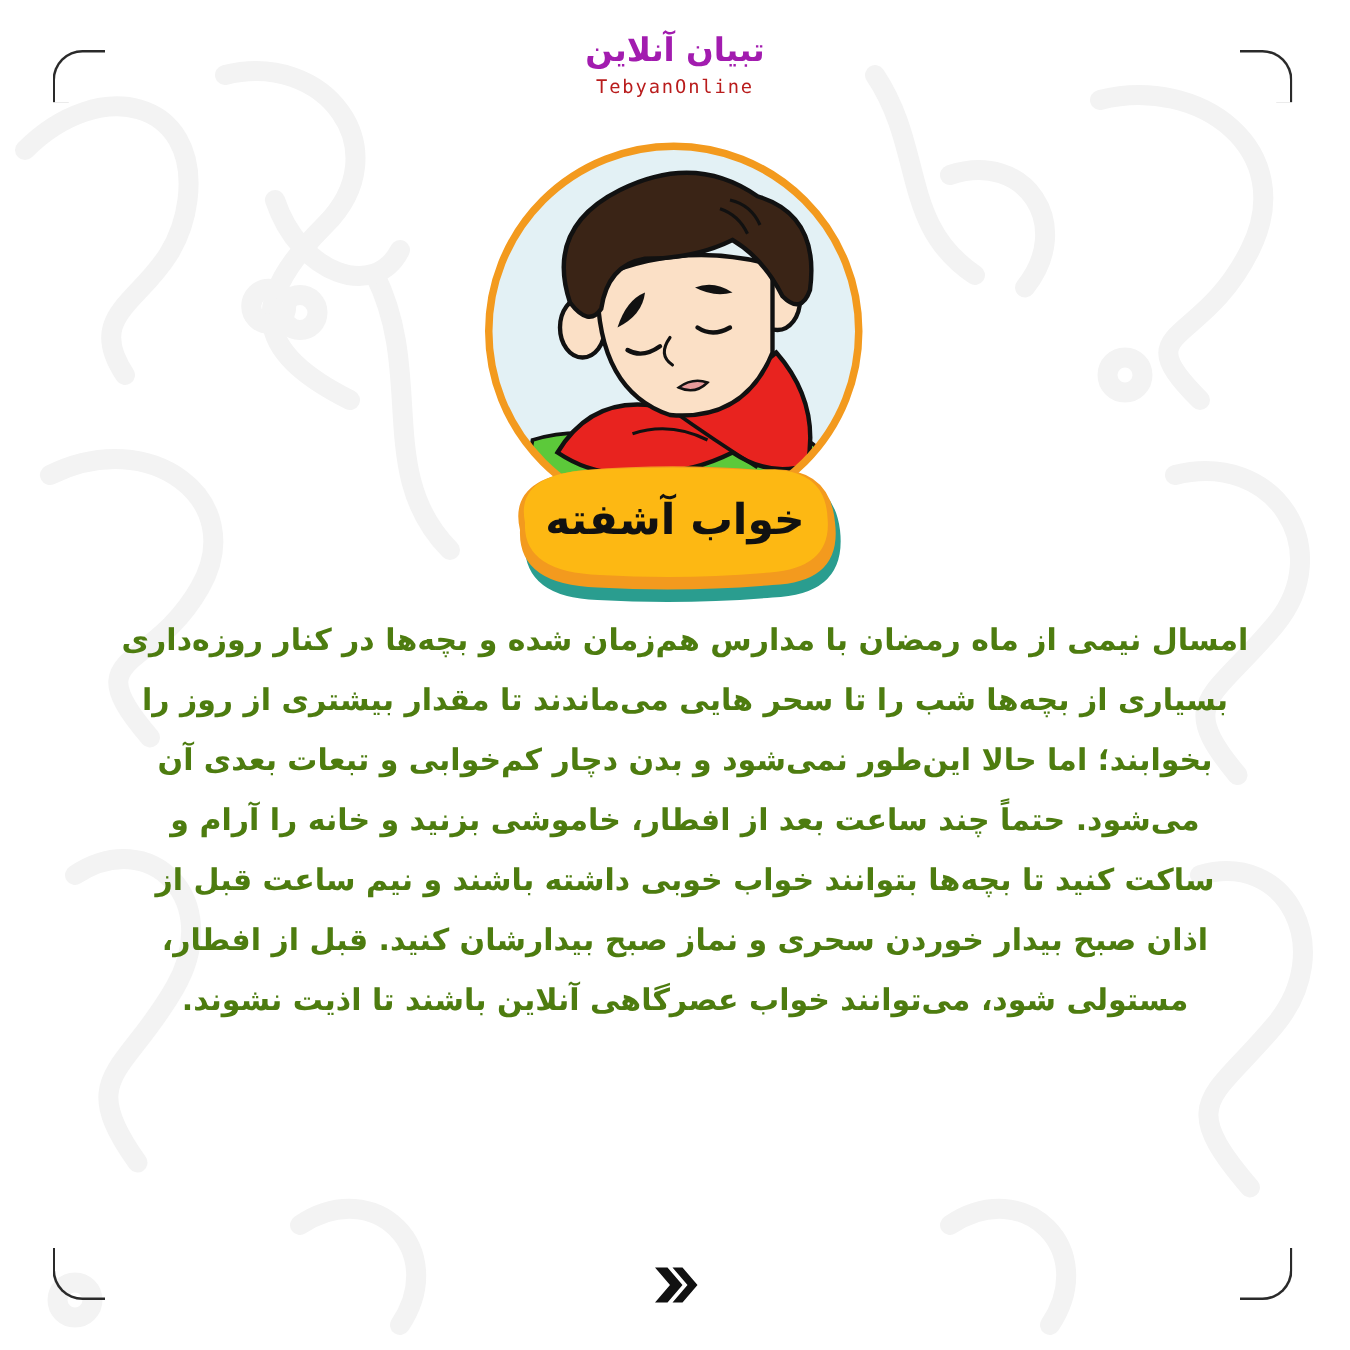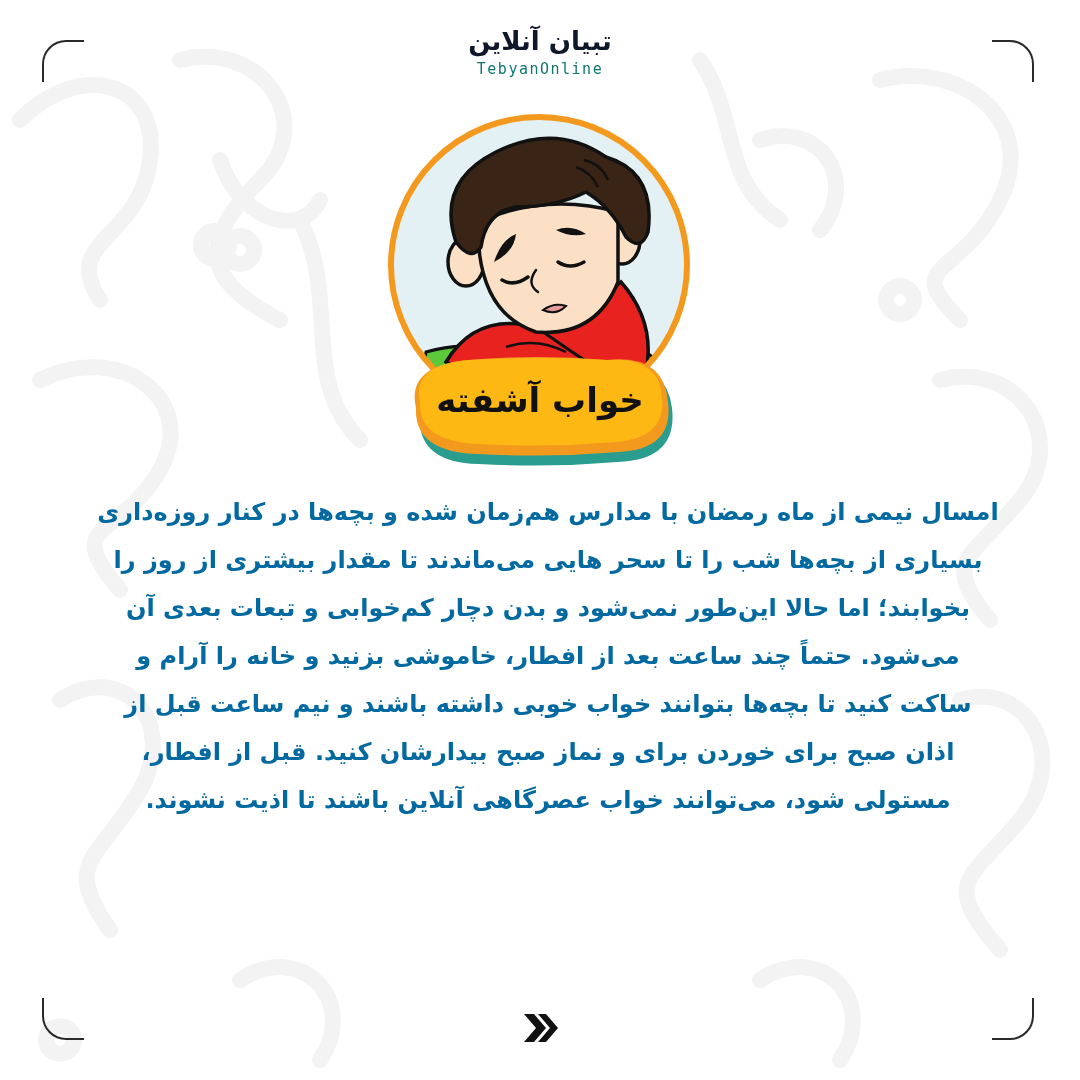"تبیان آنلاین" .logo-fa { color: #0f172a -> #a21caf }
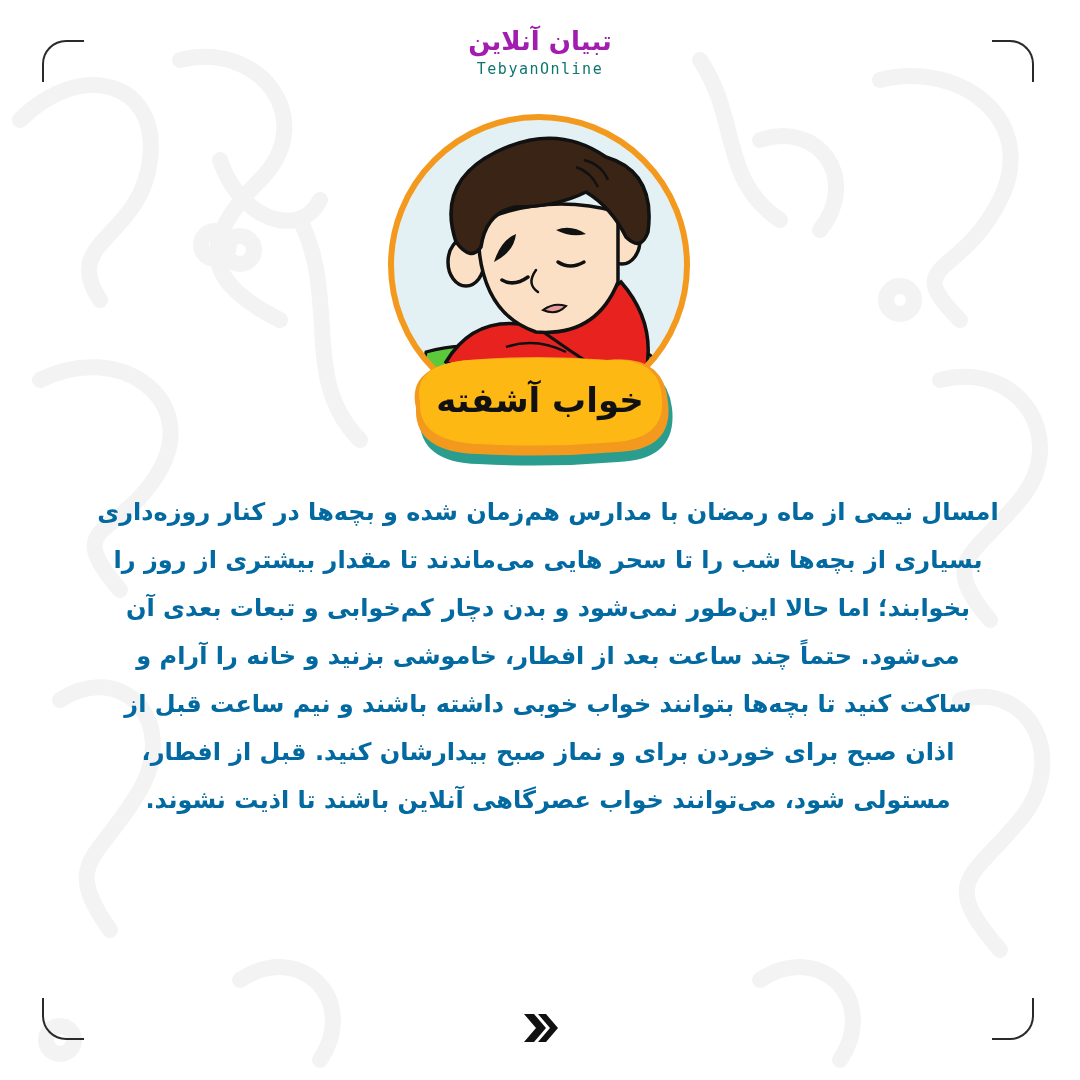"TebyanOnline" .logo-en { color: #0f766e -> #b91c1c }
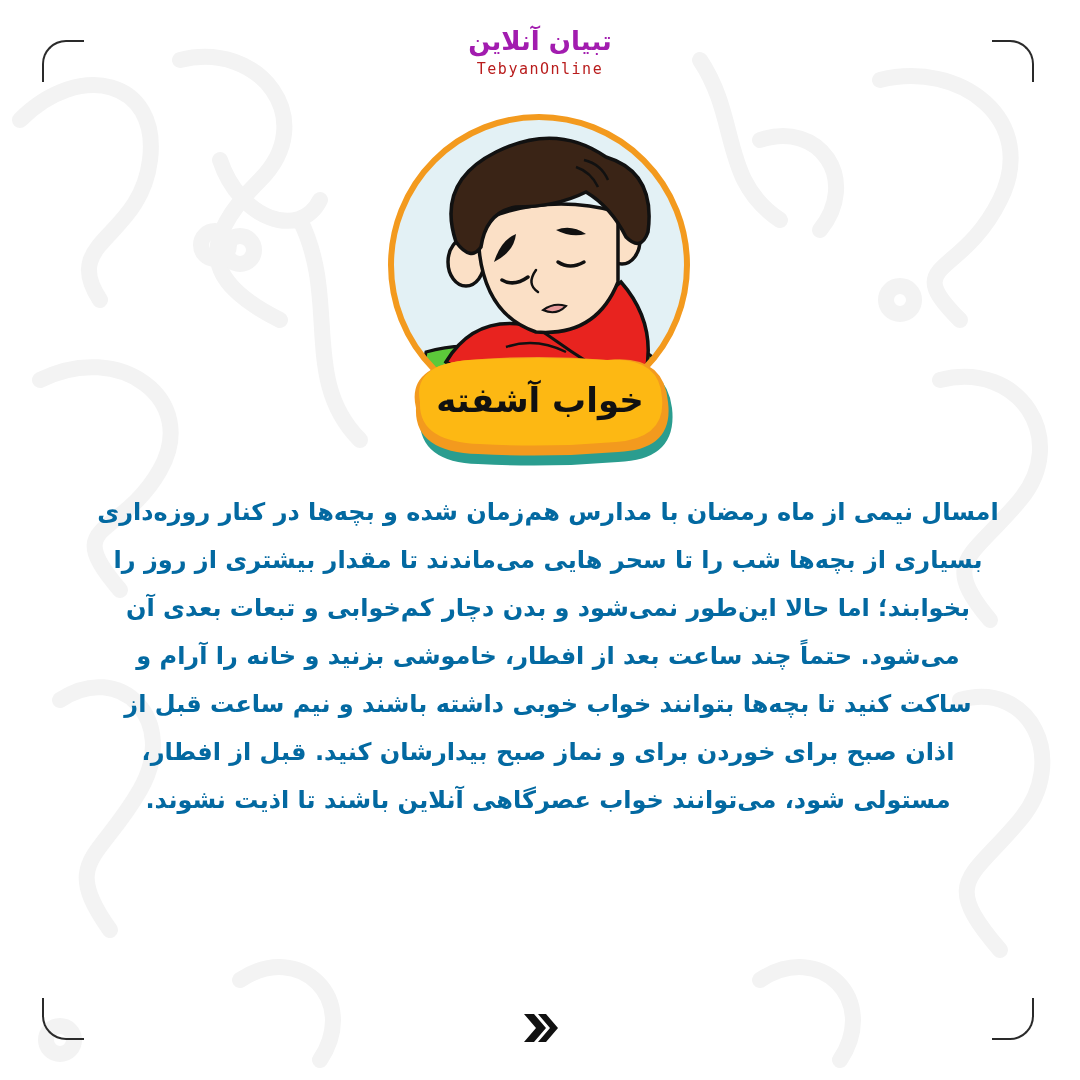"خواب آشفته" .badge { top: 352px -> 368px }
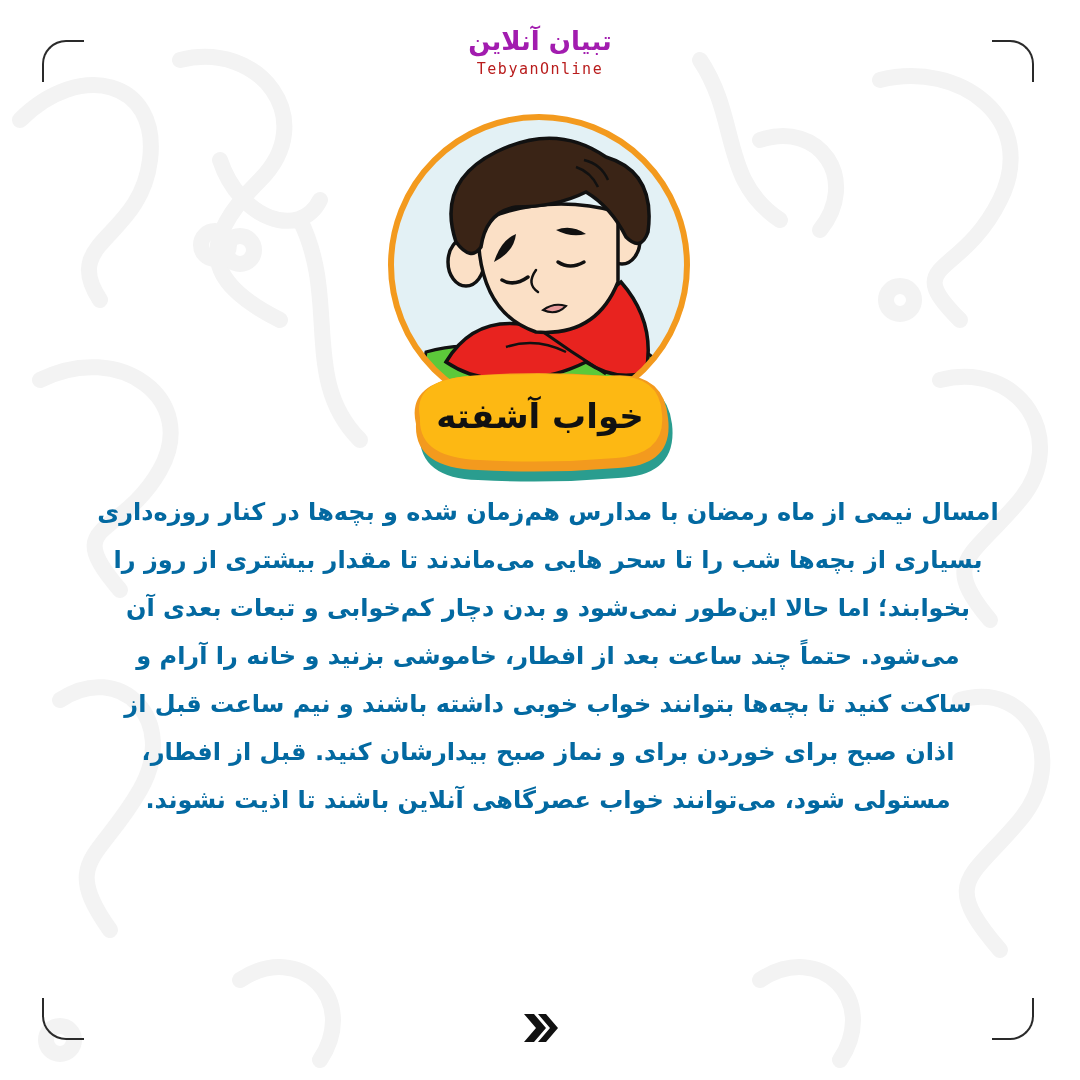"امسال نیمی از ماه رمضان" .body-text { color: #0369a1 -> #4d7c0f }
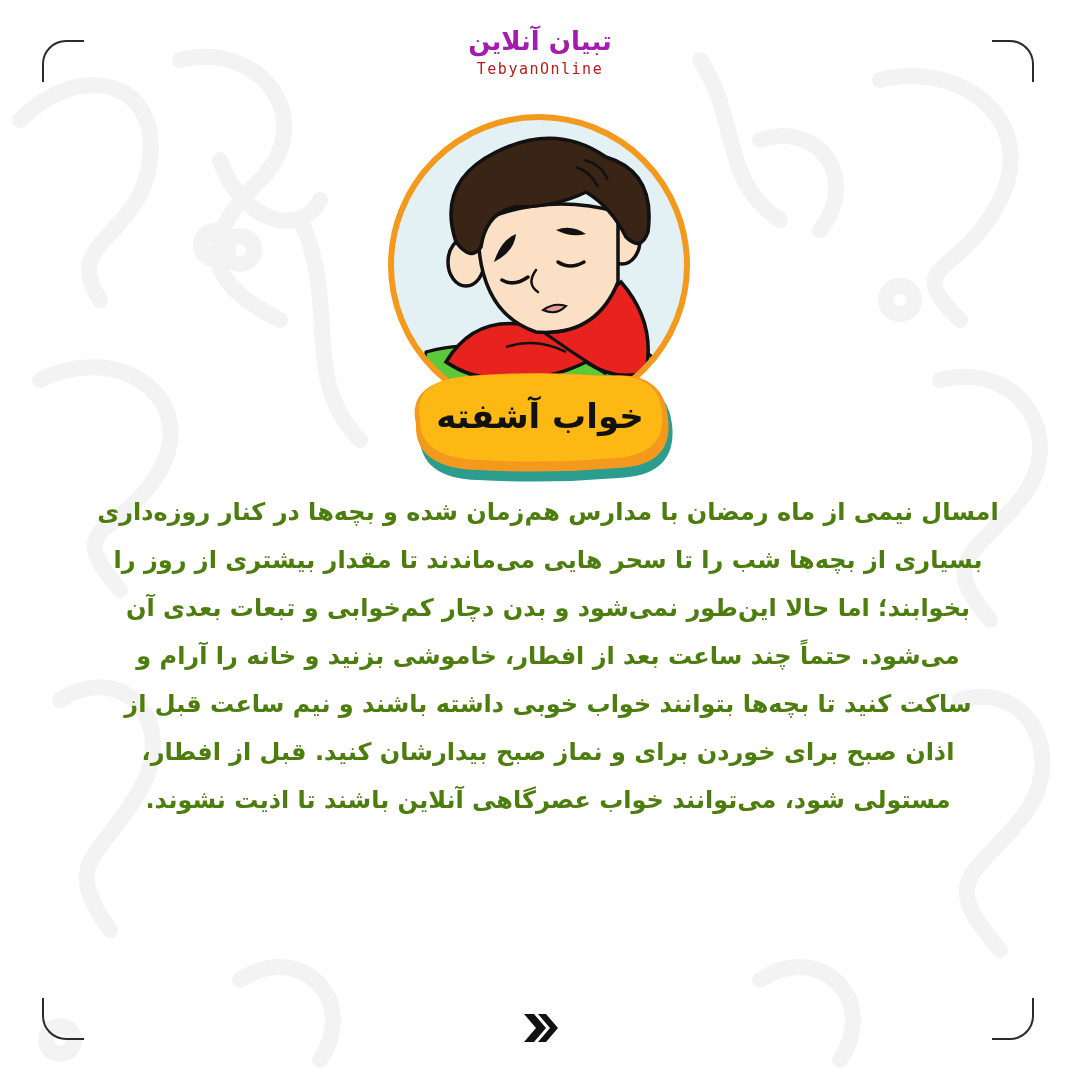"اذان صبح برای خوردن برای" div.line { text: برای خوردن برای -> بیدار خوردن سحری }
